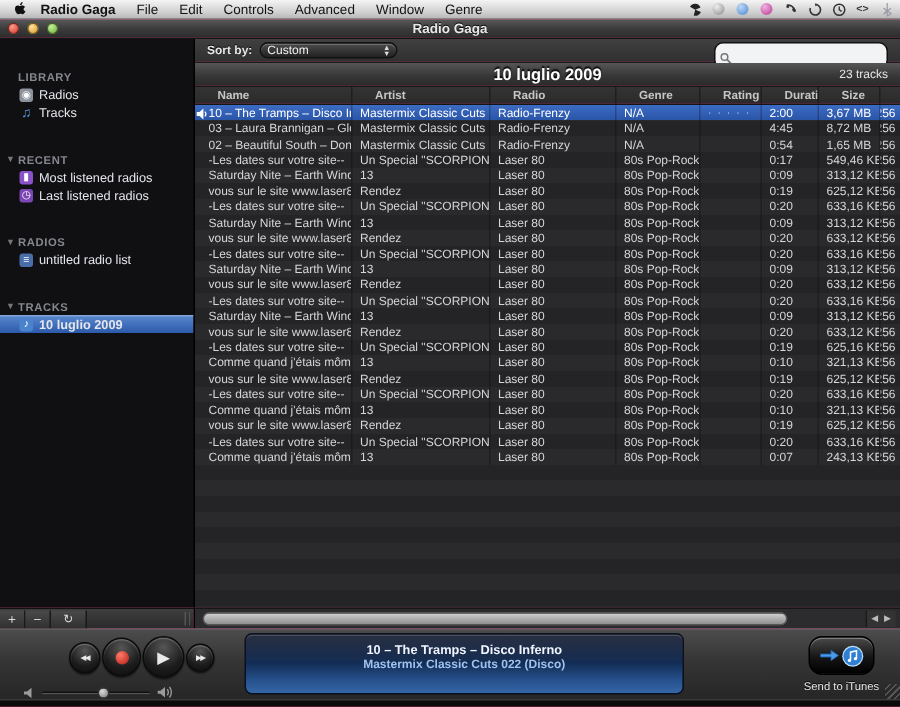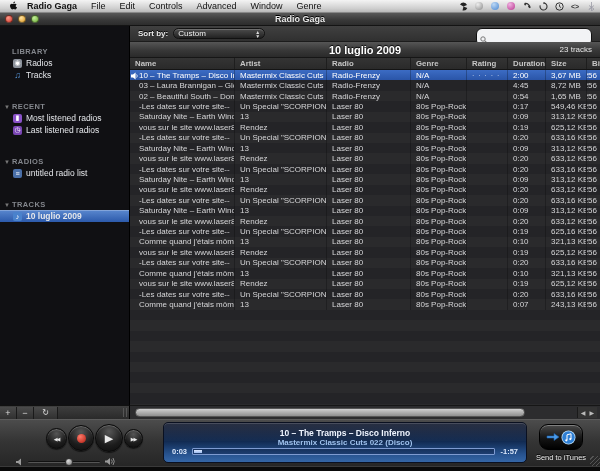"Name" .thead .hc { padding: 1px 0 0 5px -> 1px 0 0 15px }
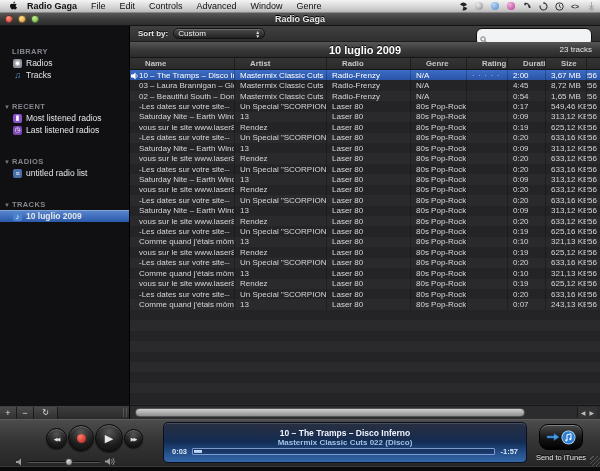"Mastermix Classic Cuts 022 (Disco)" .lcd { width: 364px -> 293px }
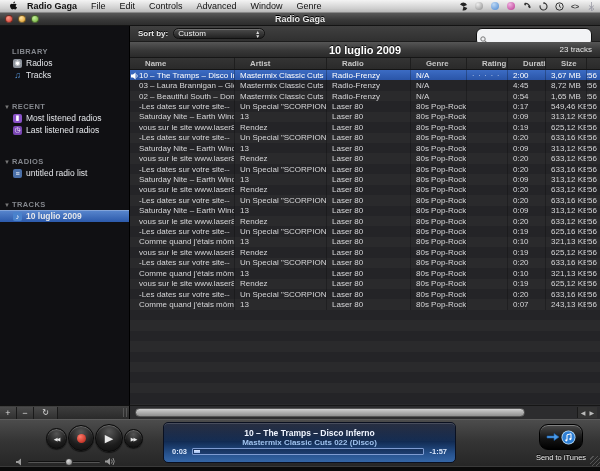"0:03" div.prog { html: <div> <span>0:03</span> <div> <div></div> </div> <span>-1:57</span> </div> -> none }
